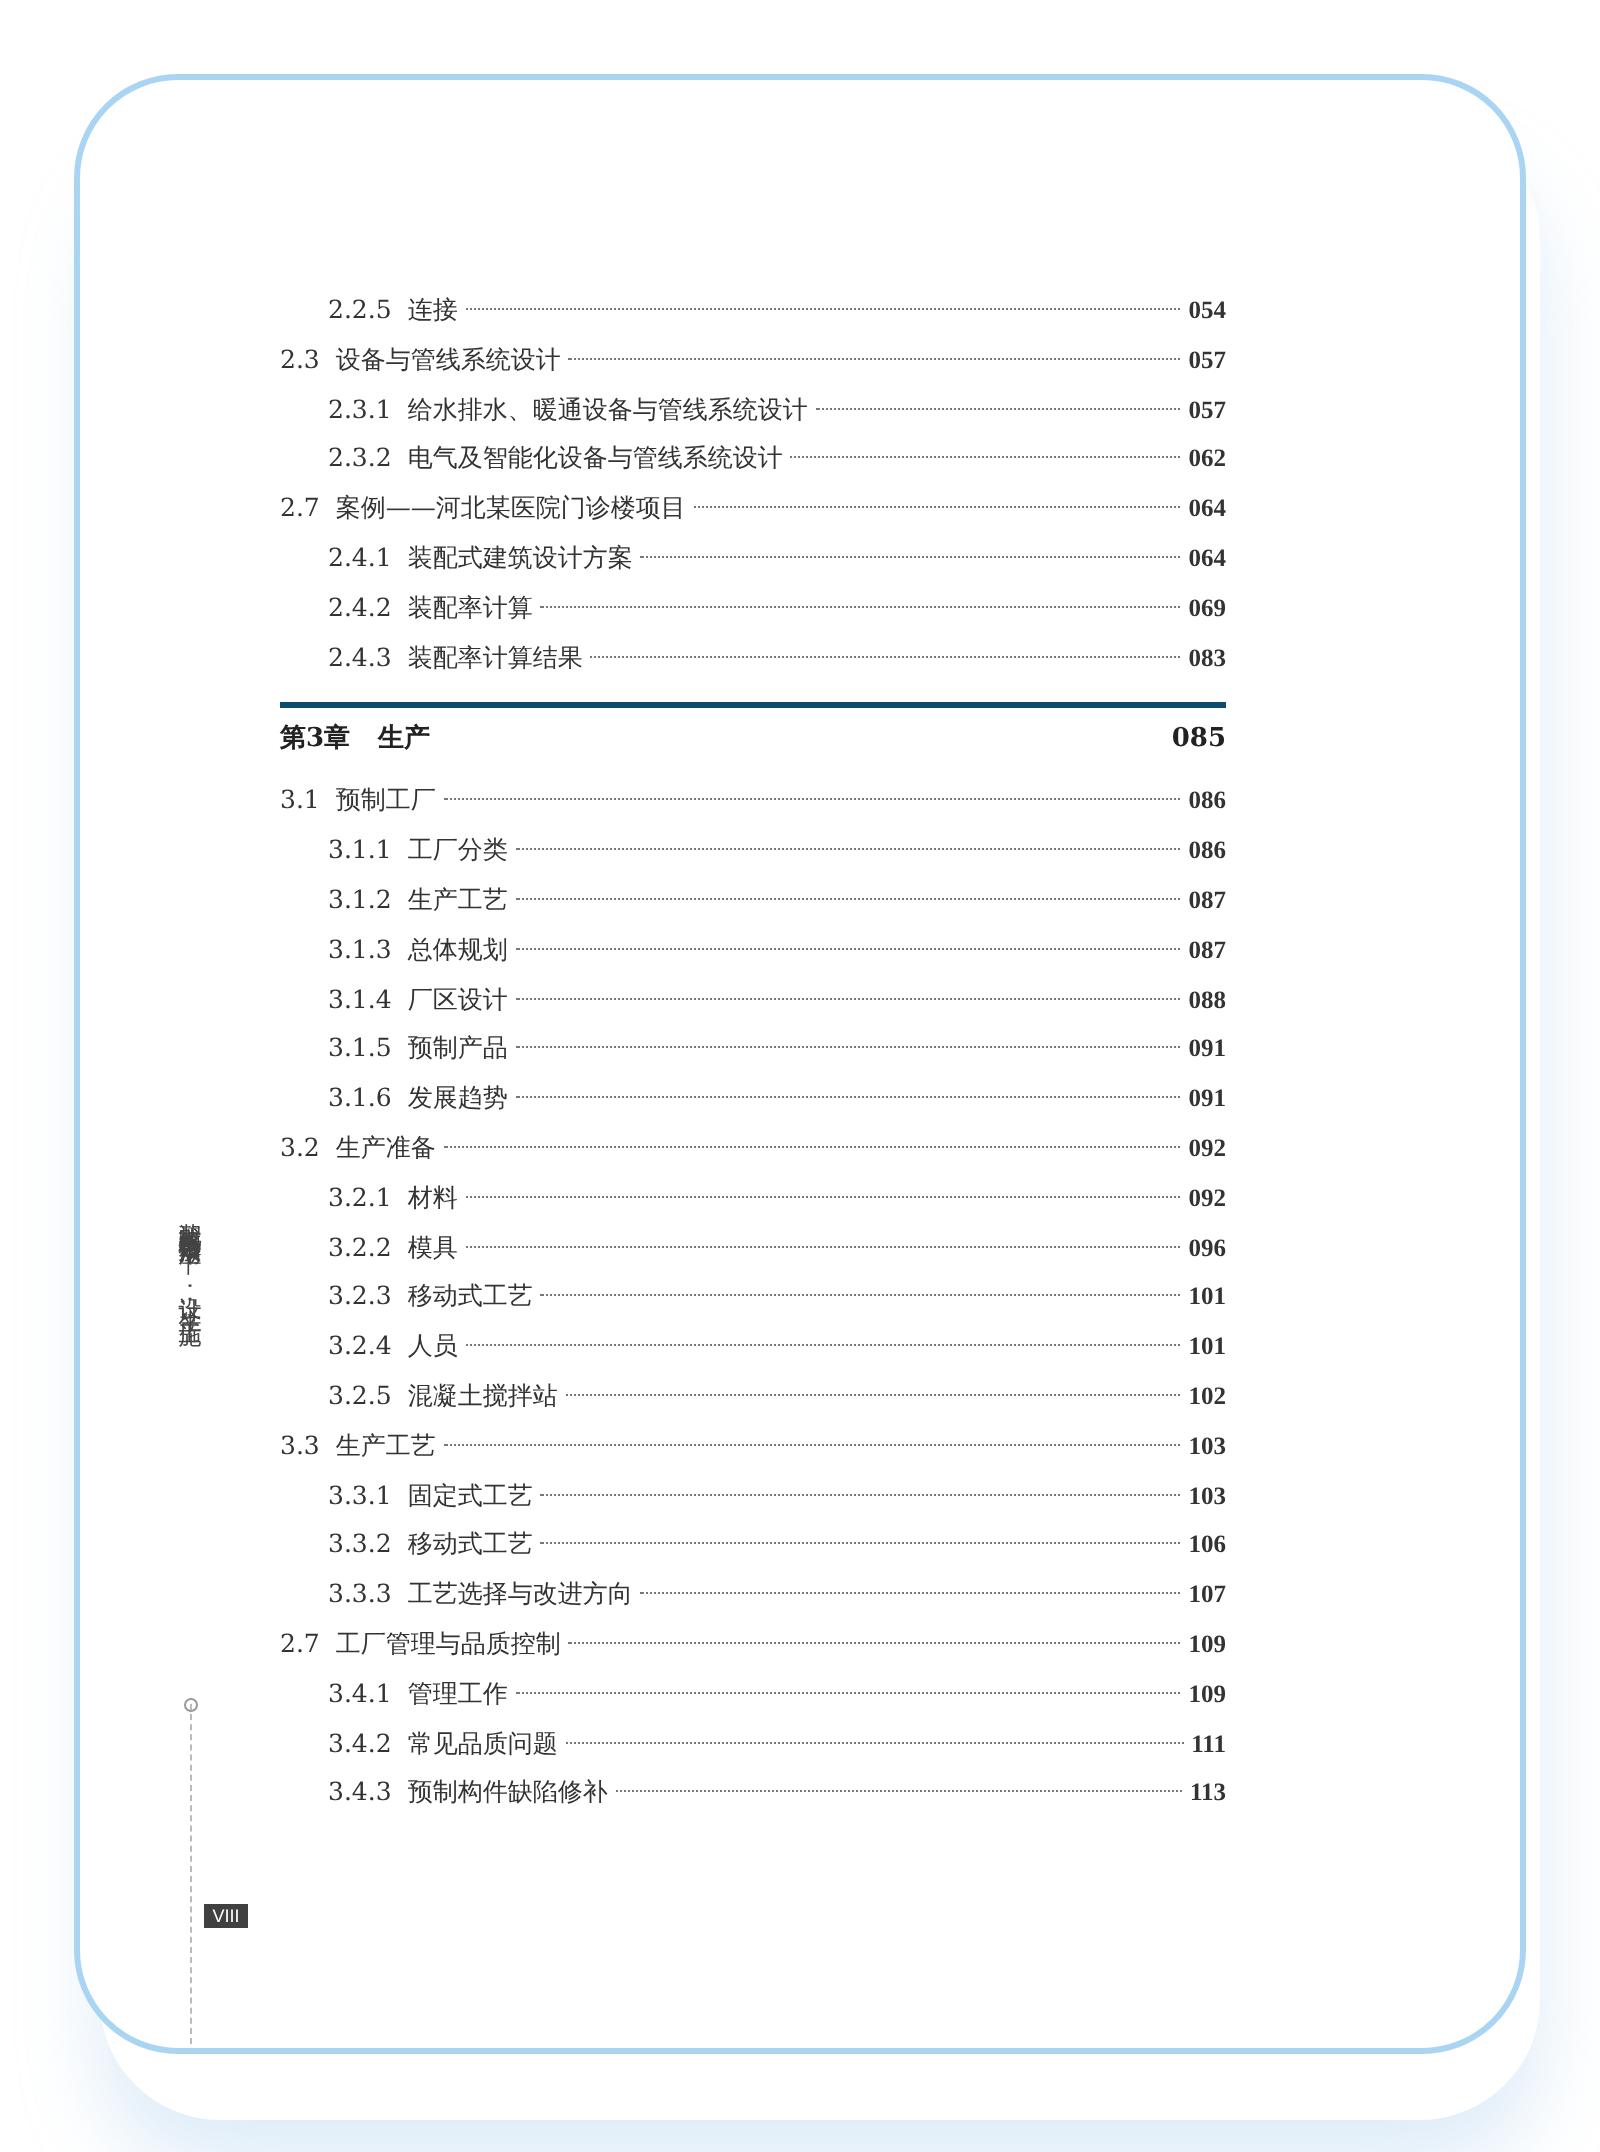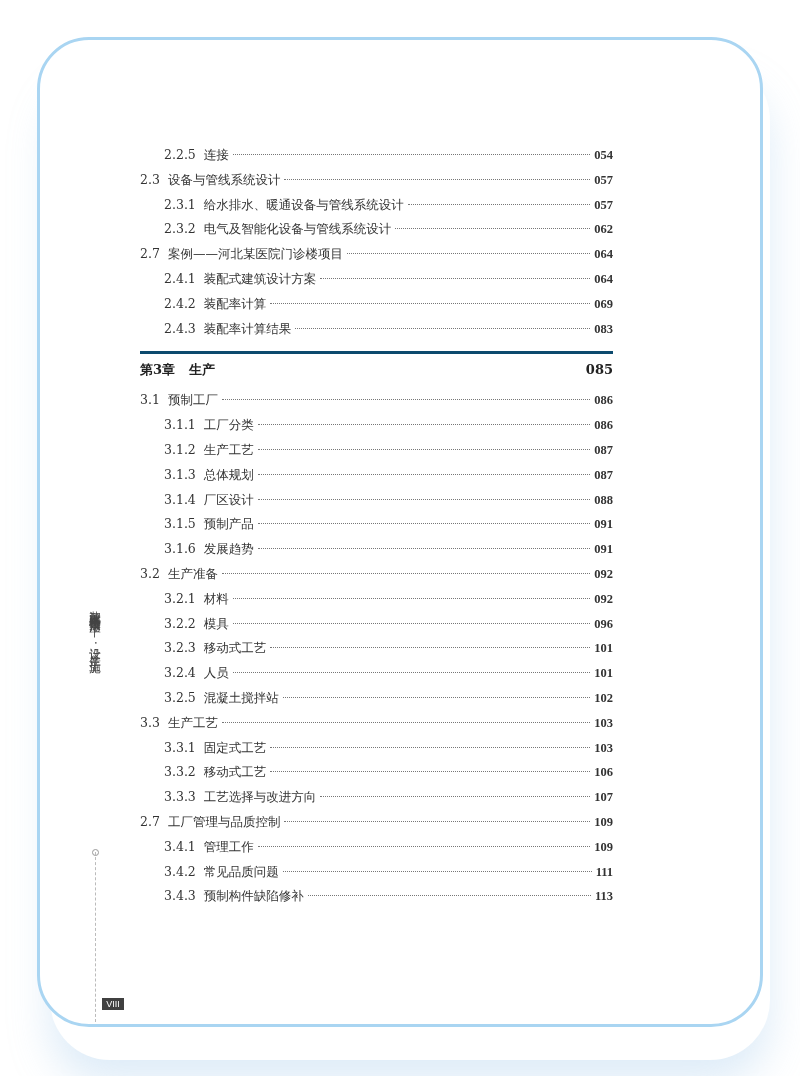"VIII" .page-badge { top: 998px -> 952px }
